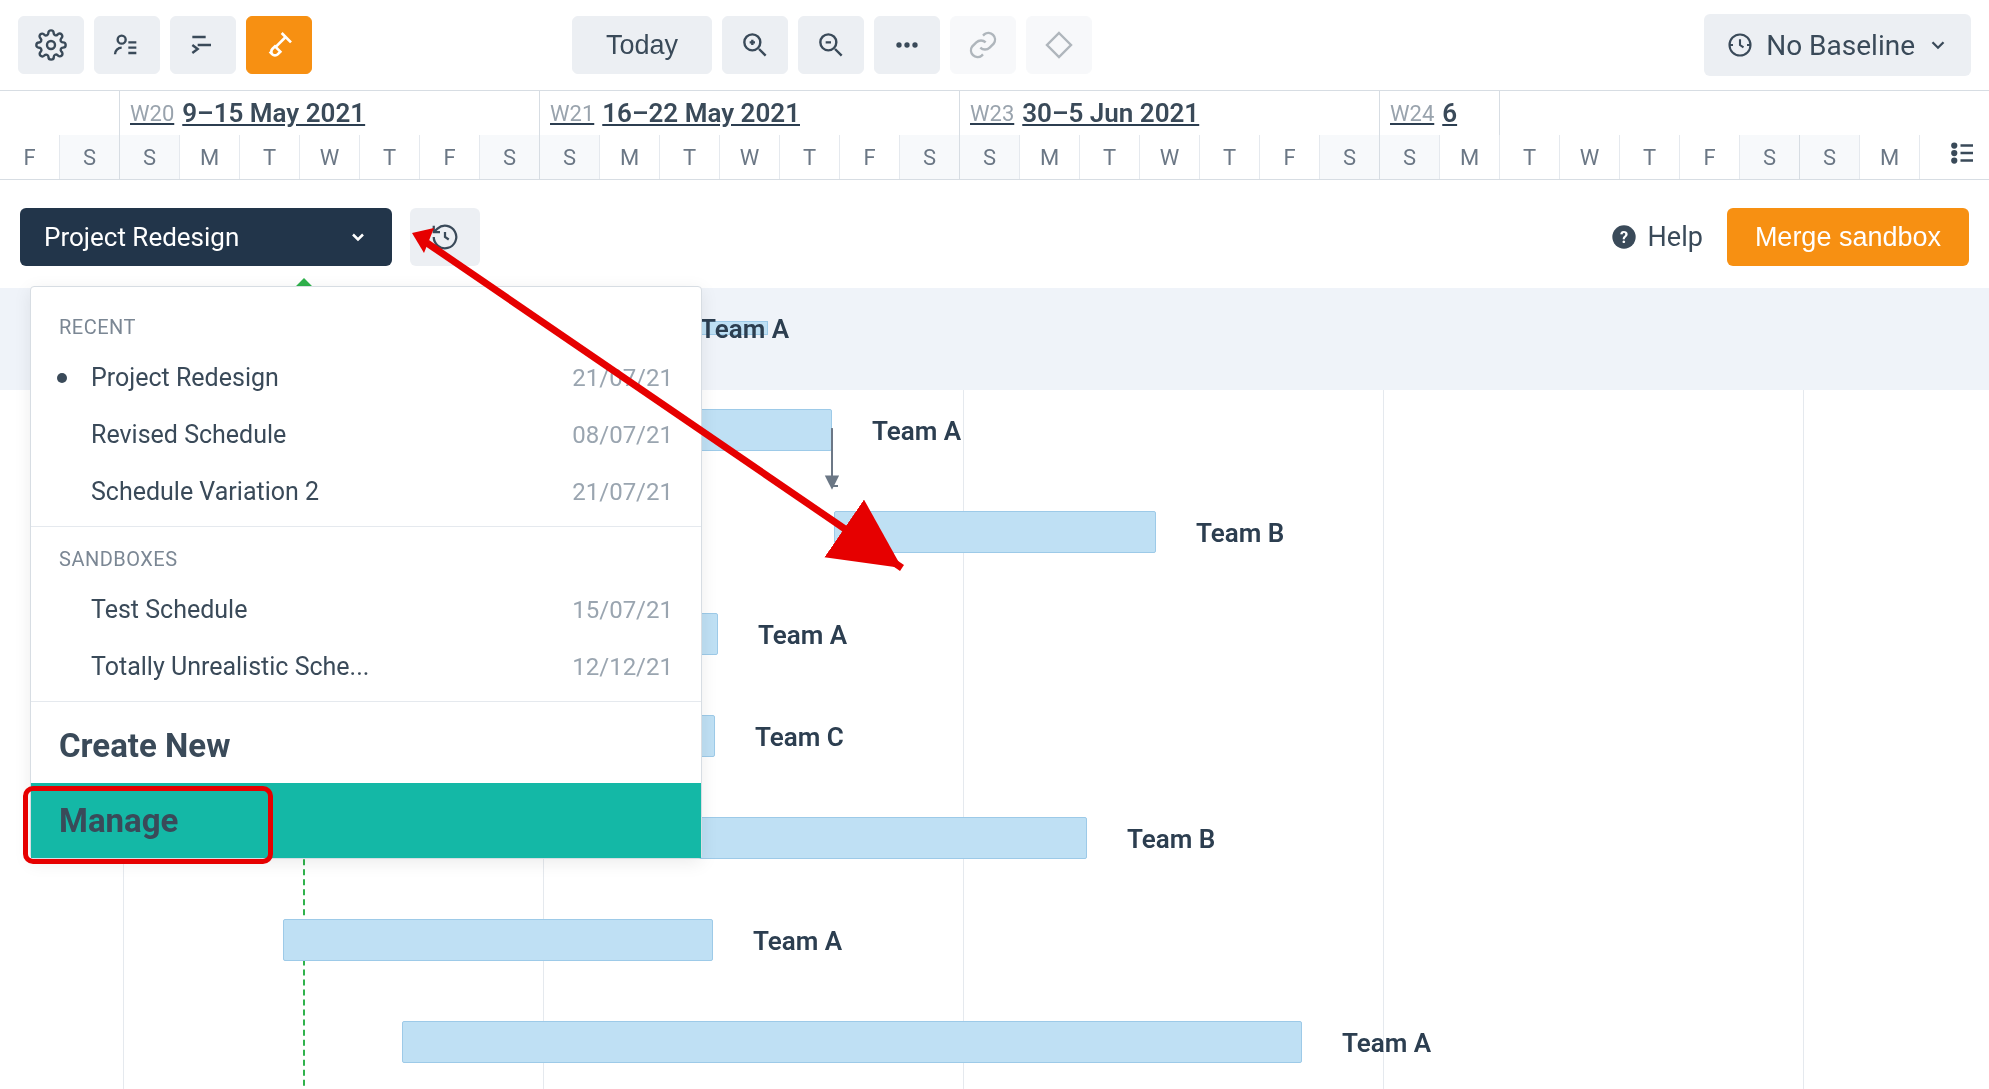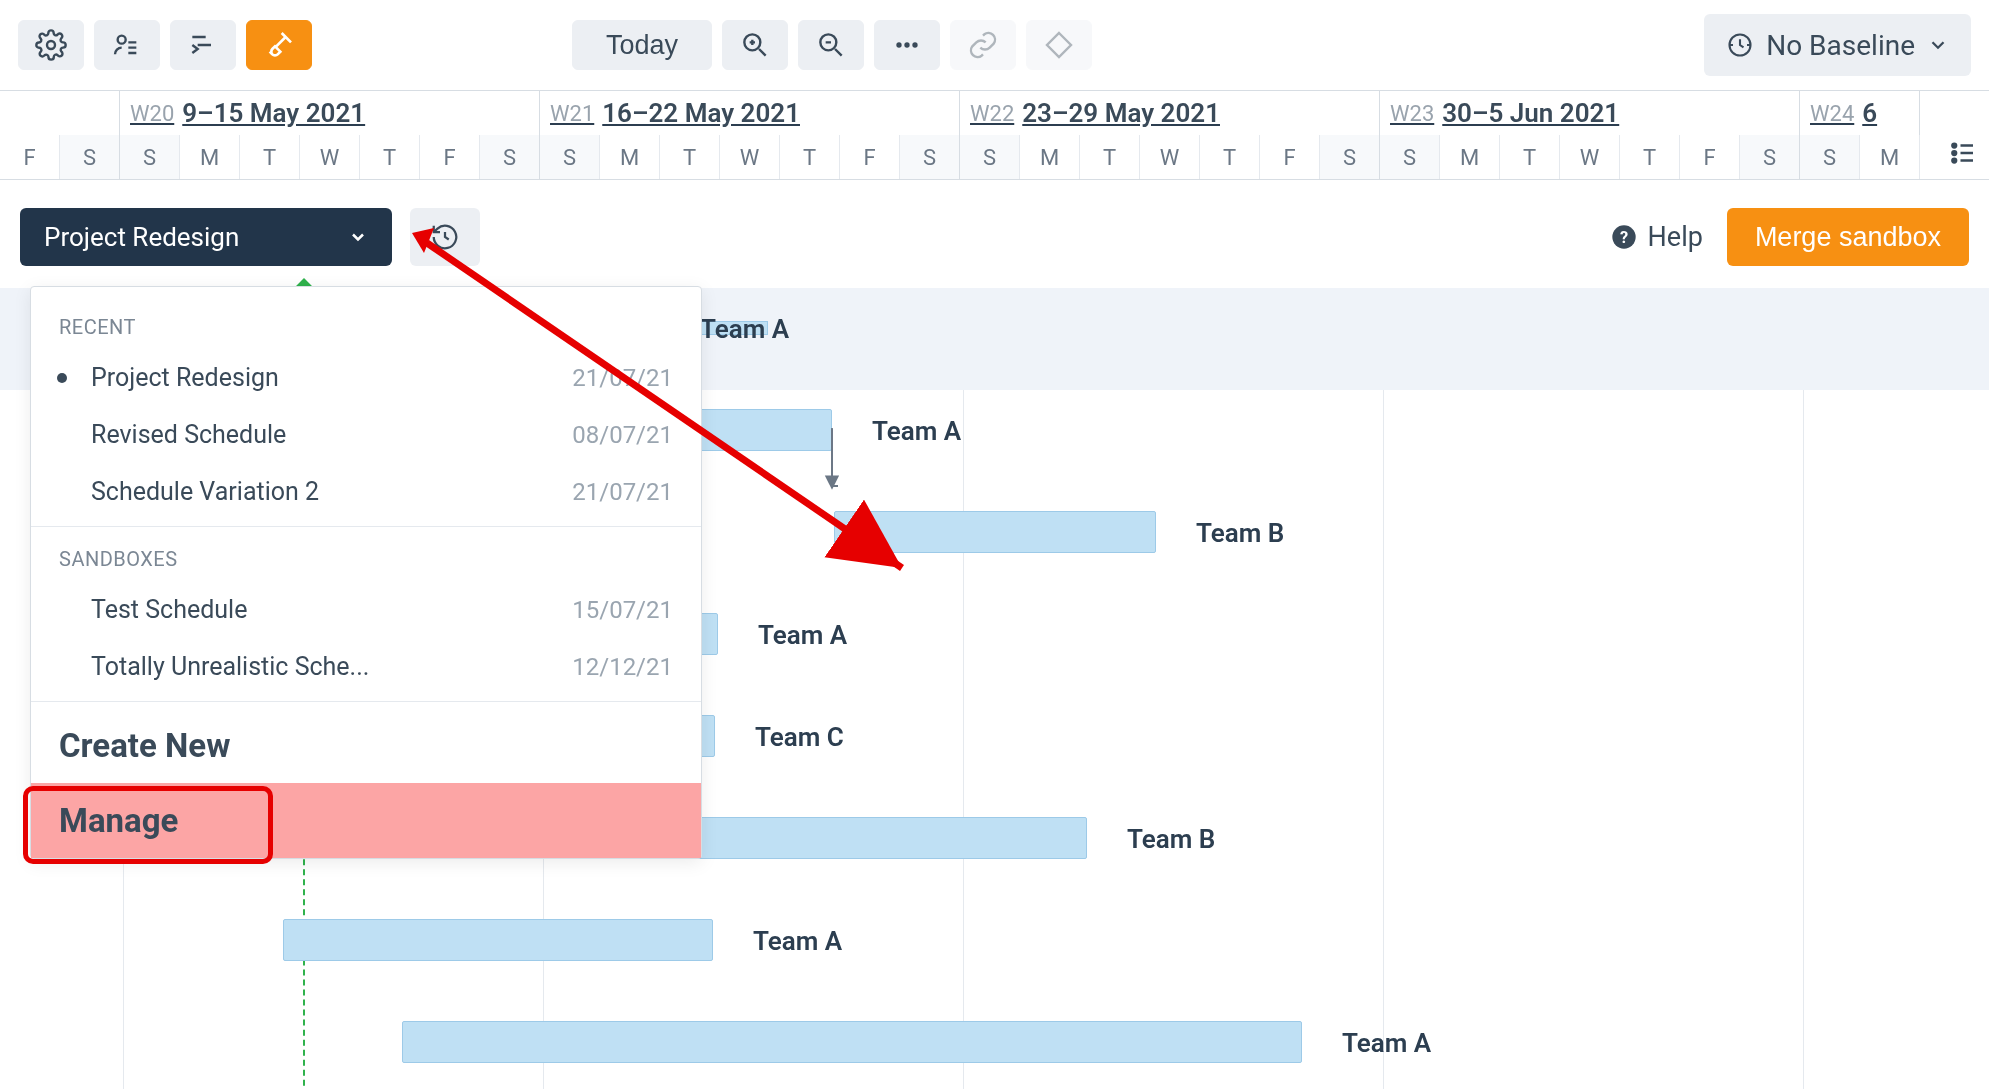"Today" .btn { height: 50px -> 58px }
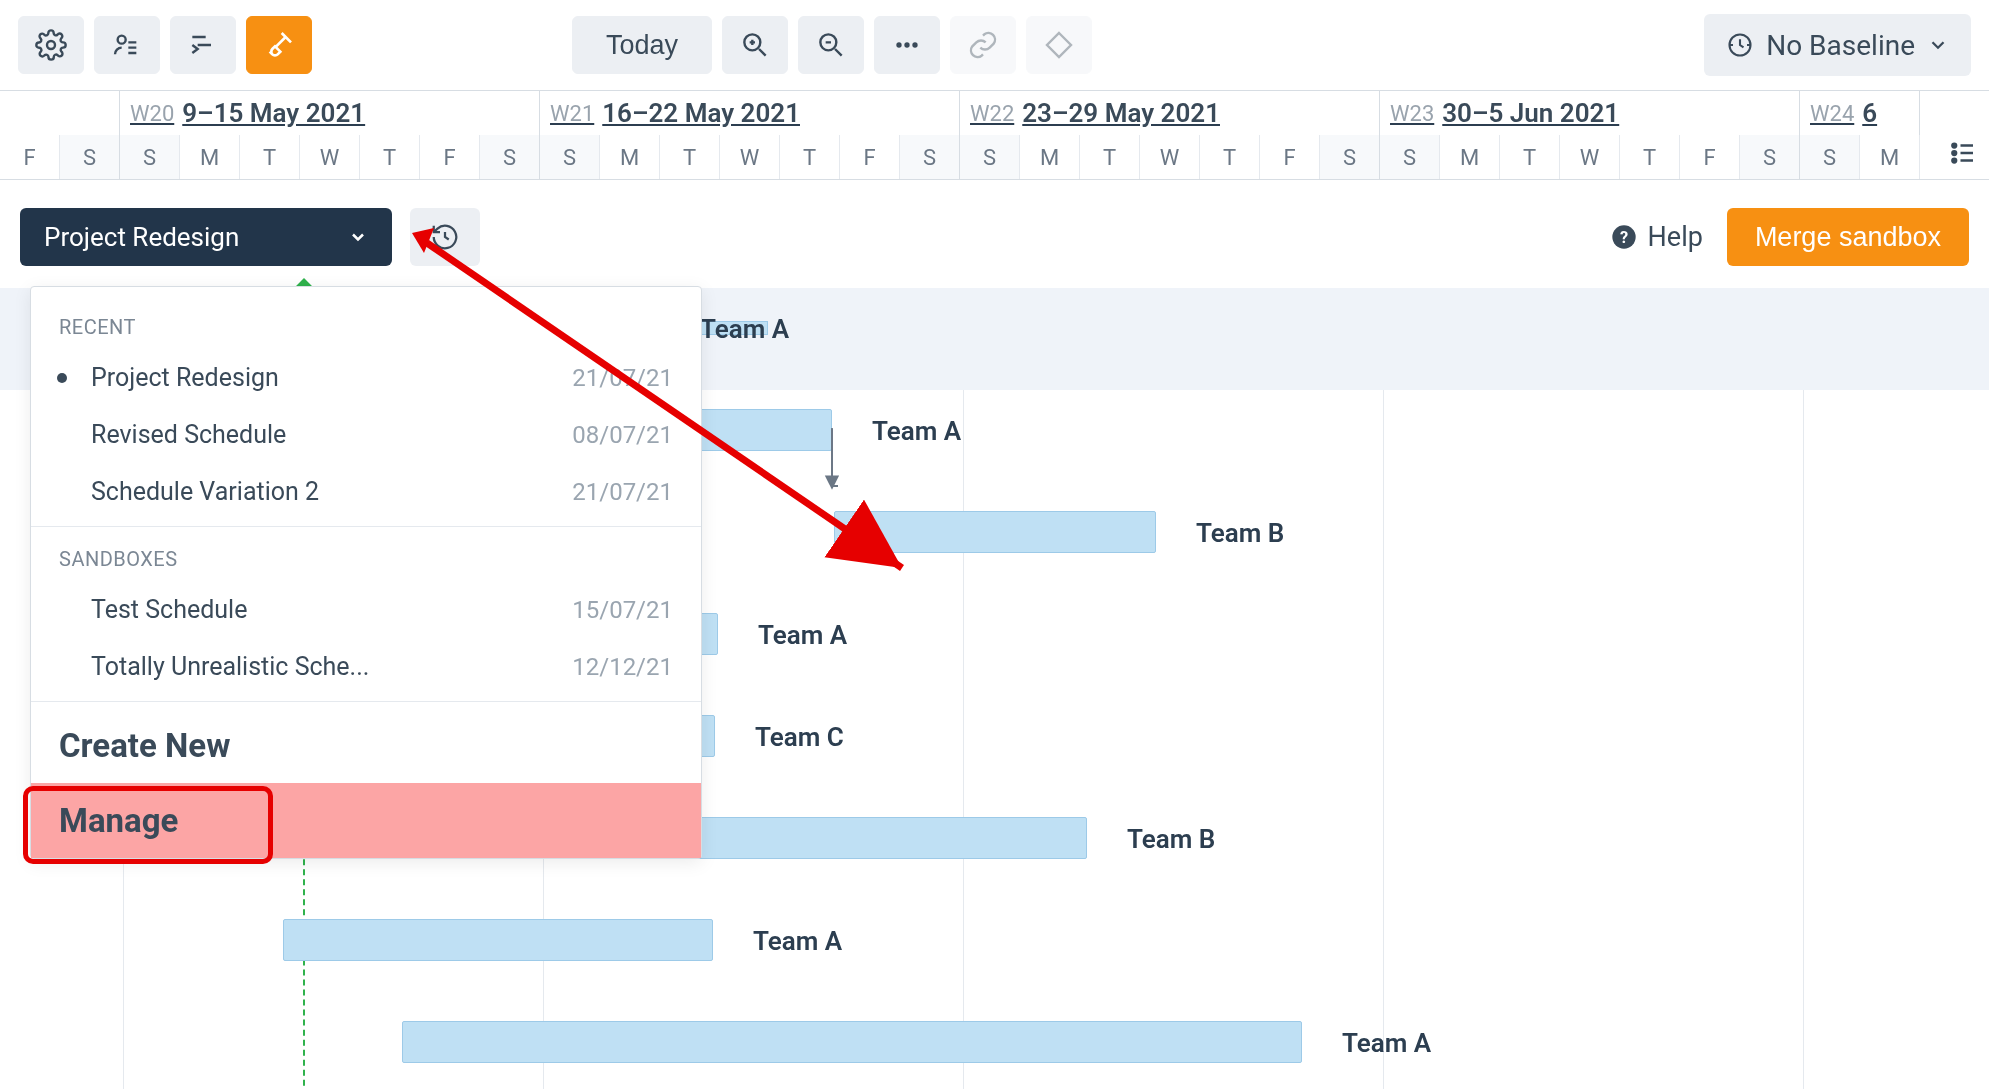"W22" div.weekcell { html: <div> <span>W22</span> <span>23–29 May 2021</span> </div> -> none }
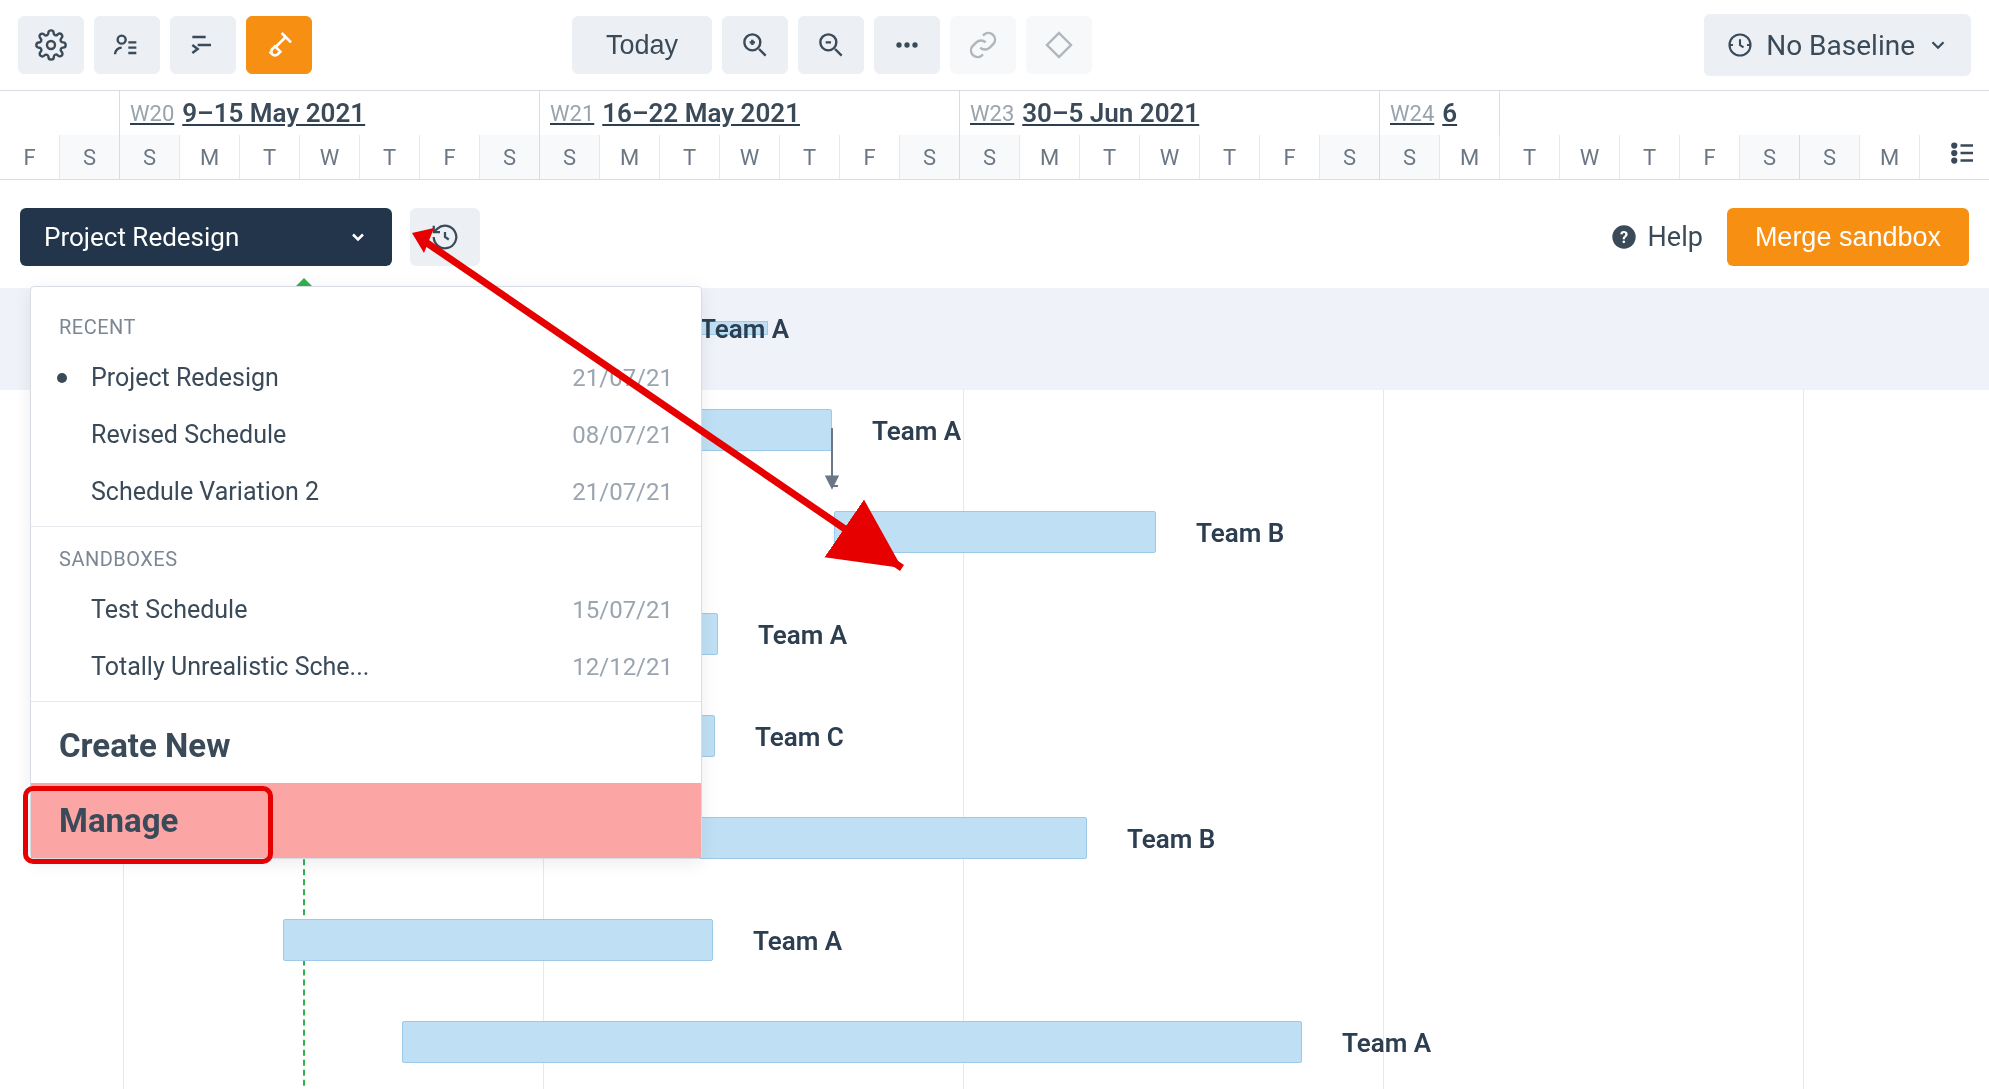"Manage" .dd-plain.manage { background: #fca5a5 -> #14b8a6 }
